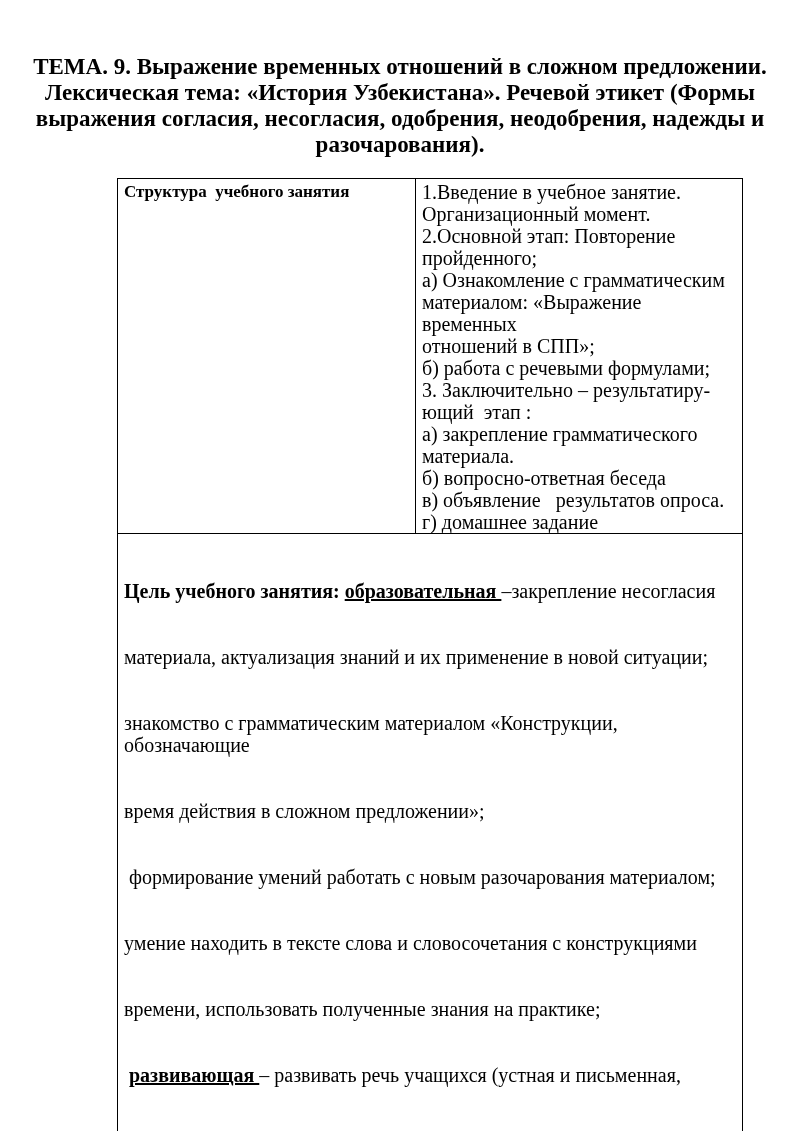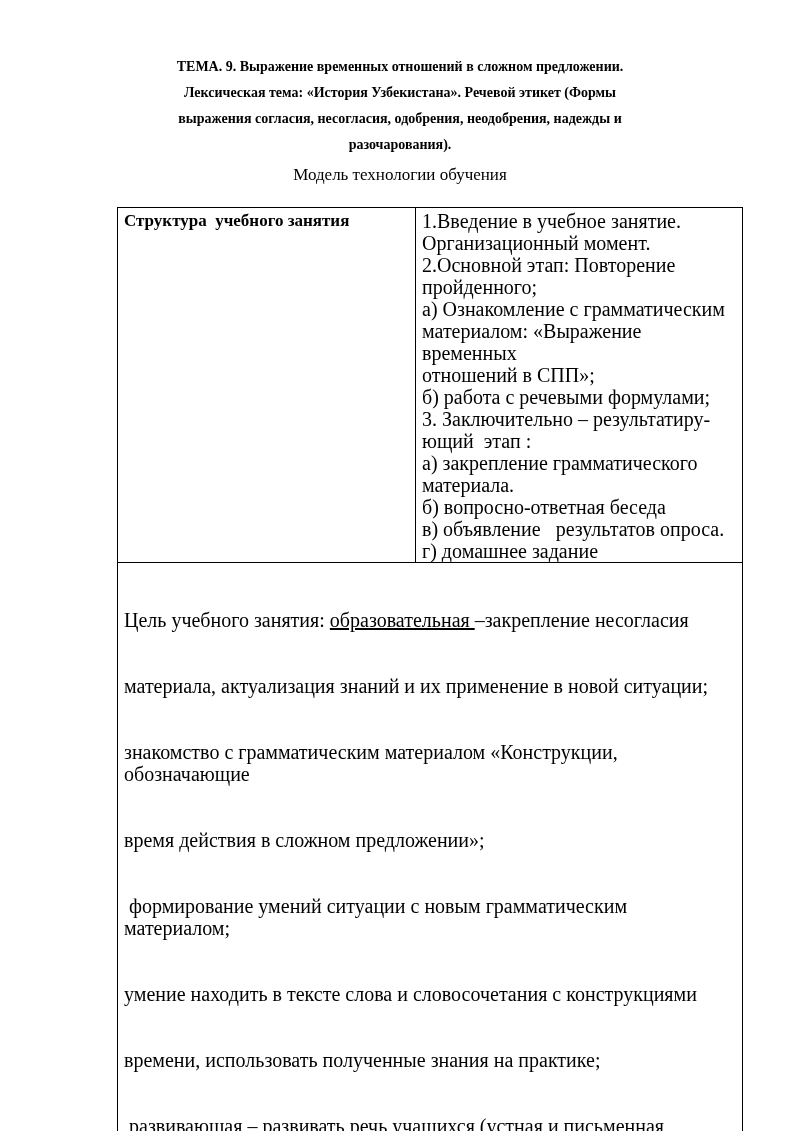"ТЕМА. 9. Выражение временных отношений" .title { font-size: 14px -> 23px }
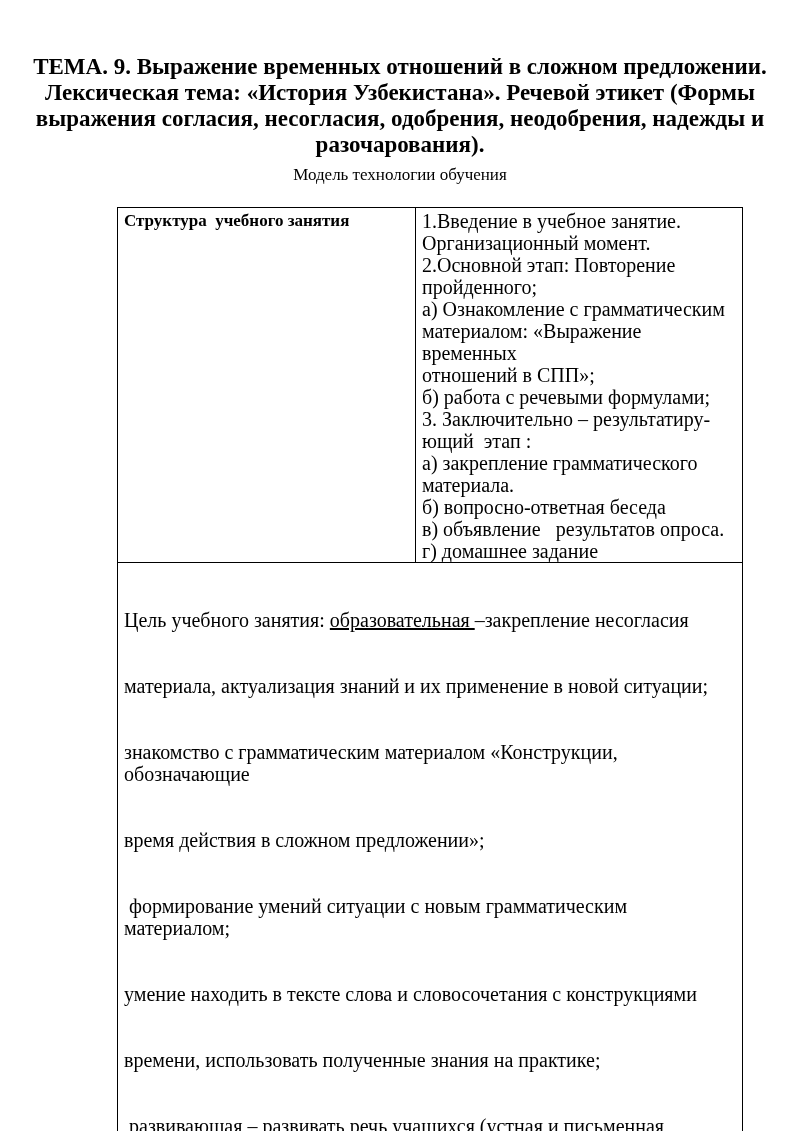"Модель технологии обучения" div.subtitle { html: <div>Модель технологии обучения</div> -> none }
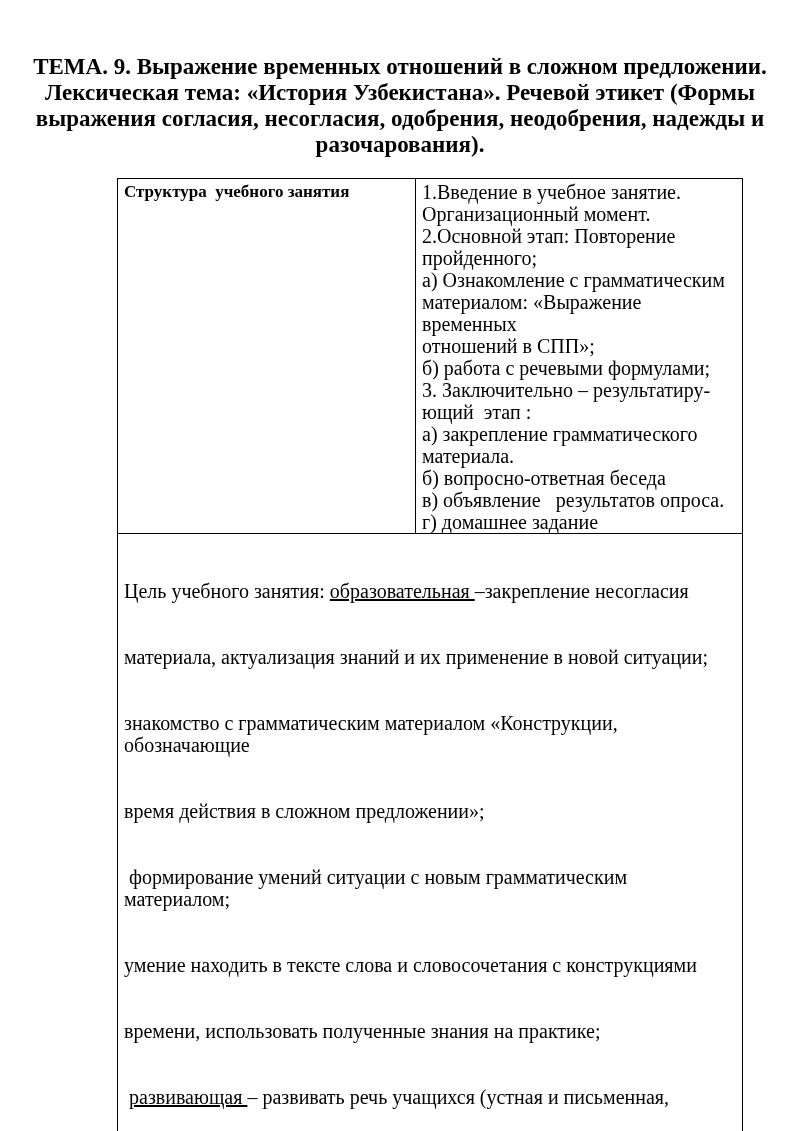"Цель учебного занятия:" .b { font-weight: normal -> bold }
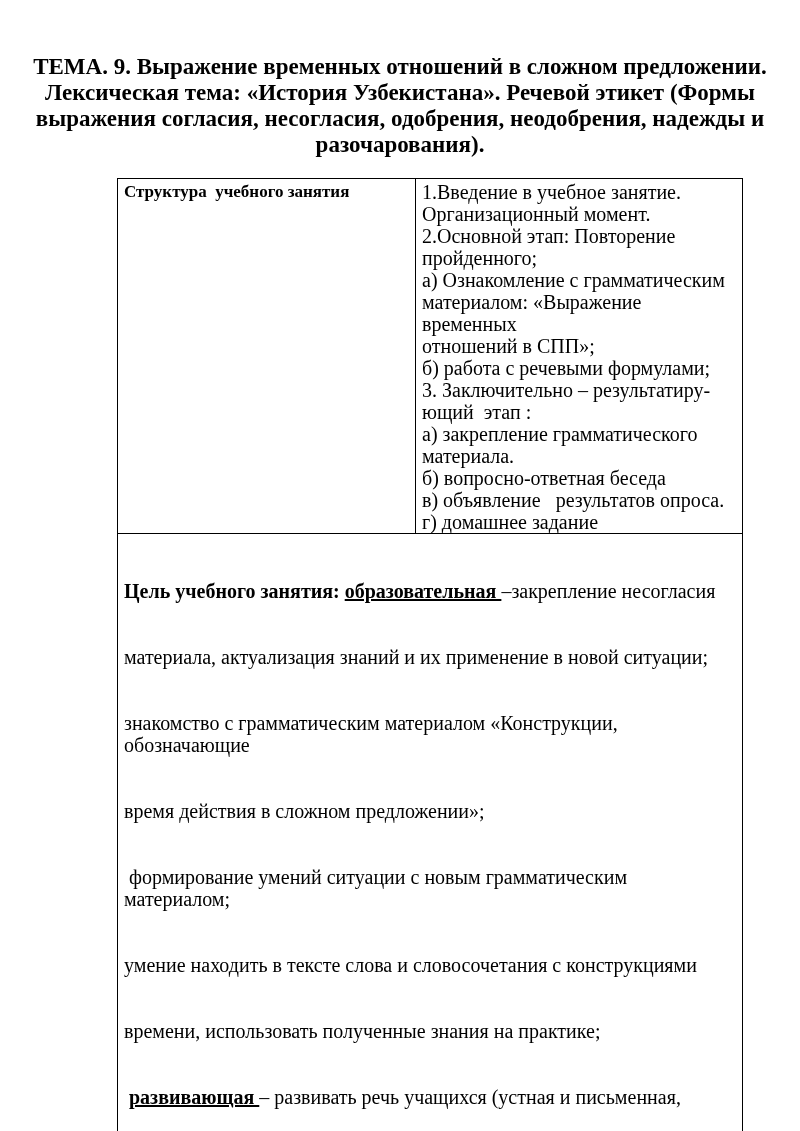"формирование умений ситуации с новым" div.ln { text: ситуации с новым грамматическим -> работать с новым разочарования }
